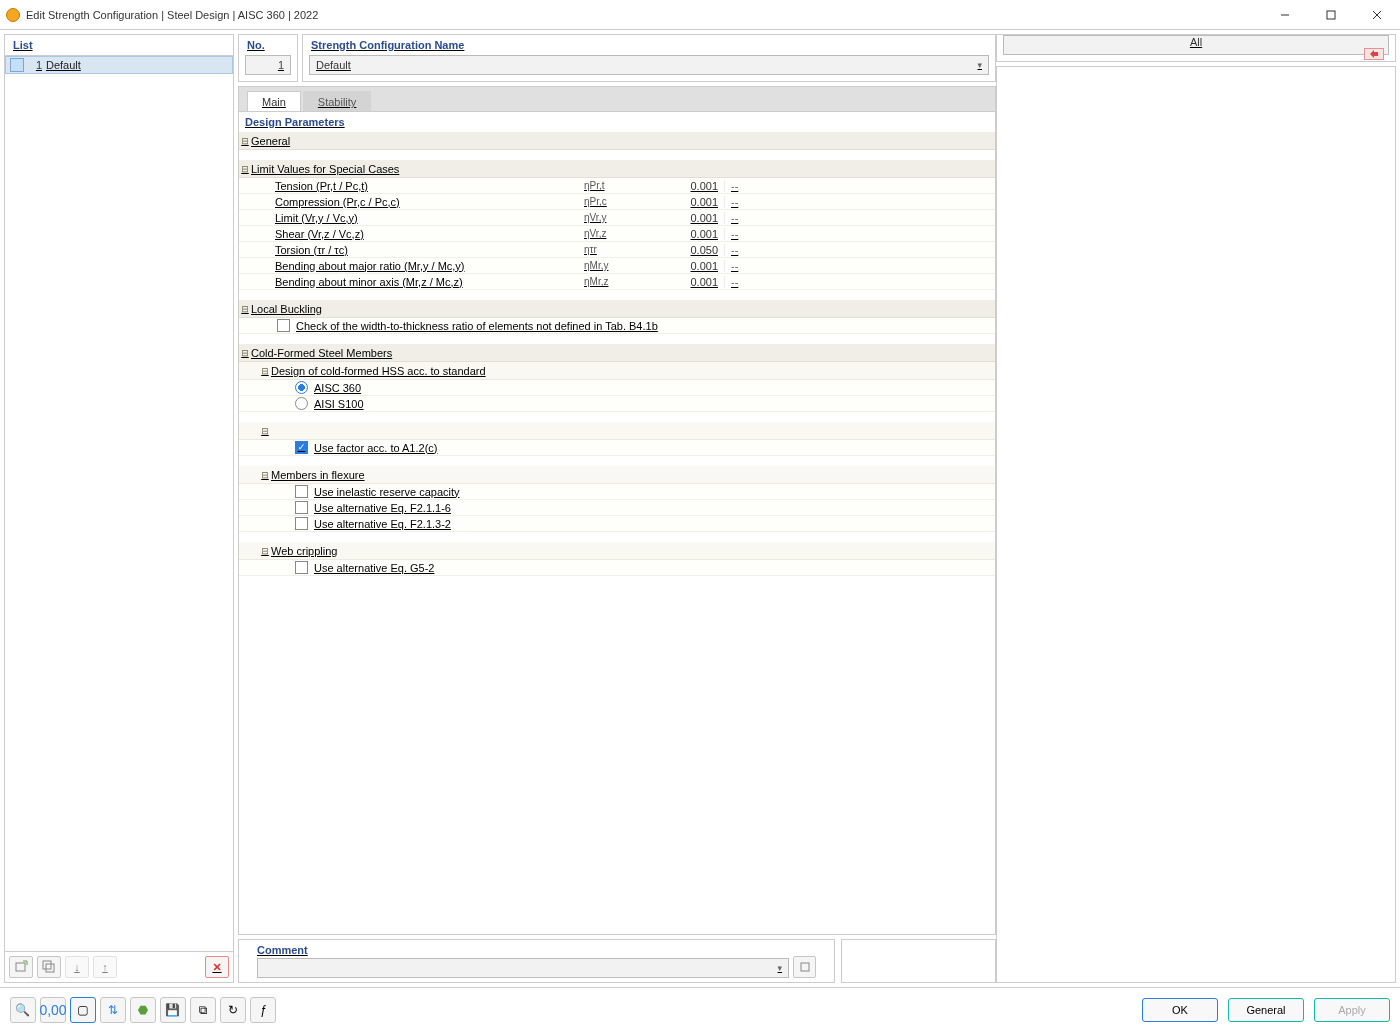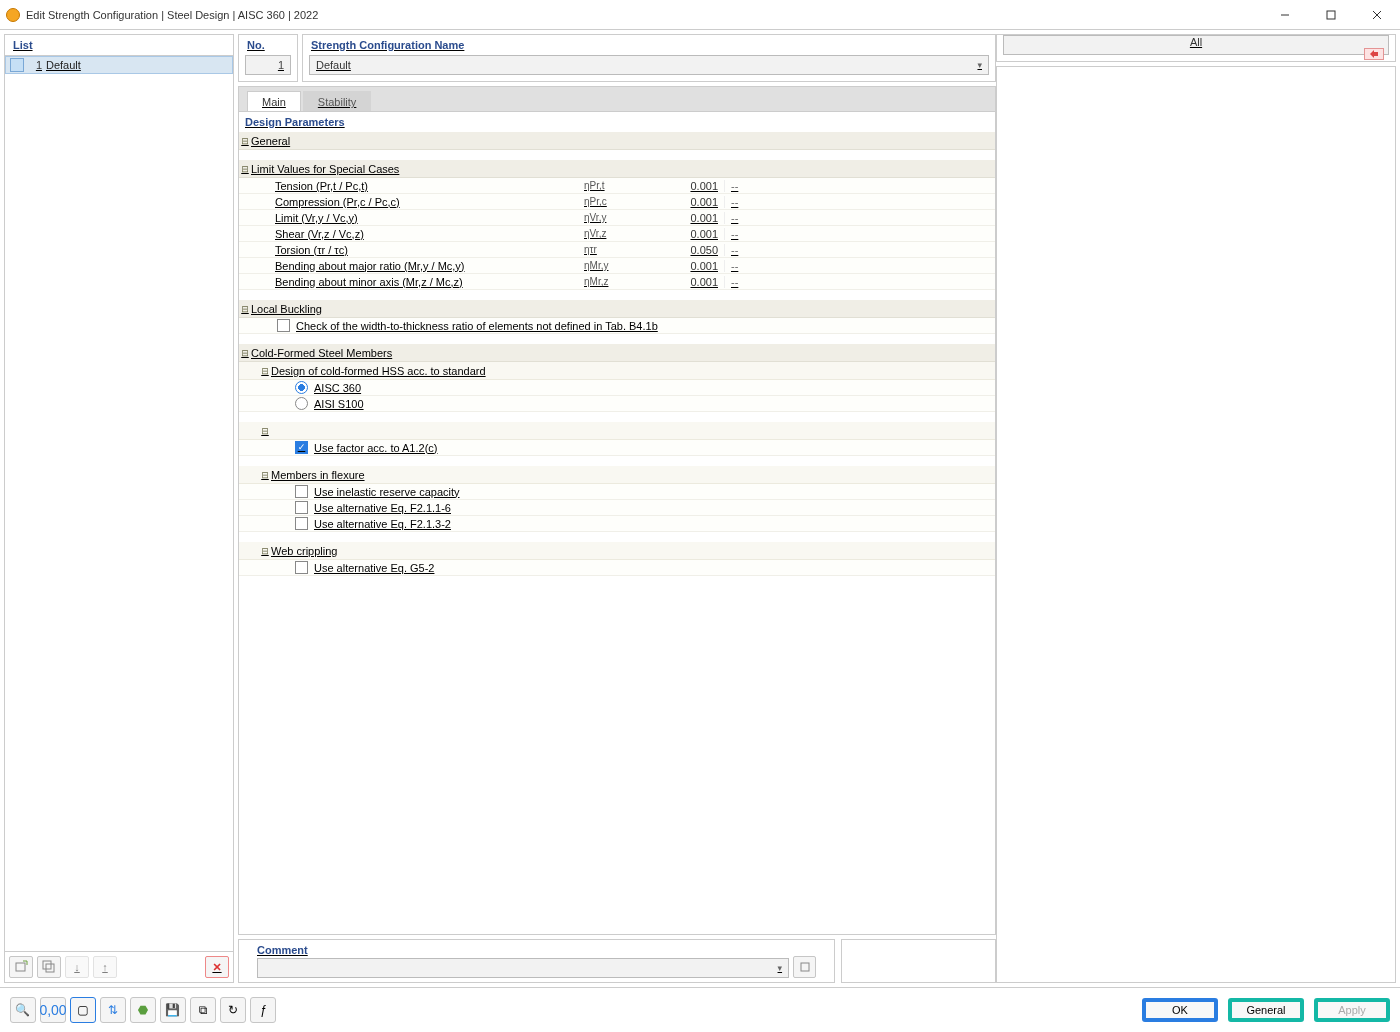"OK" .bottom-bar .btn { border: 4px solid #14b8a6 -> 1px solid #14b8a6 }
